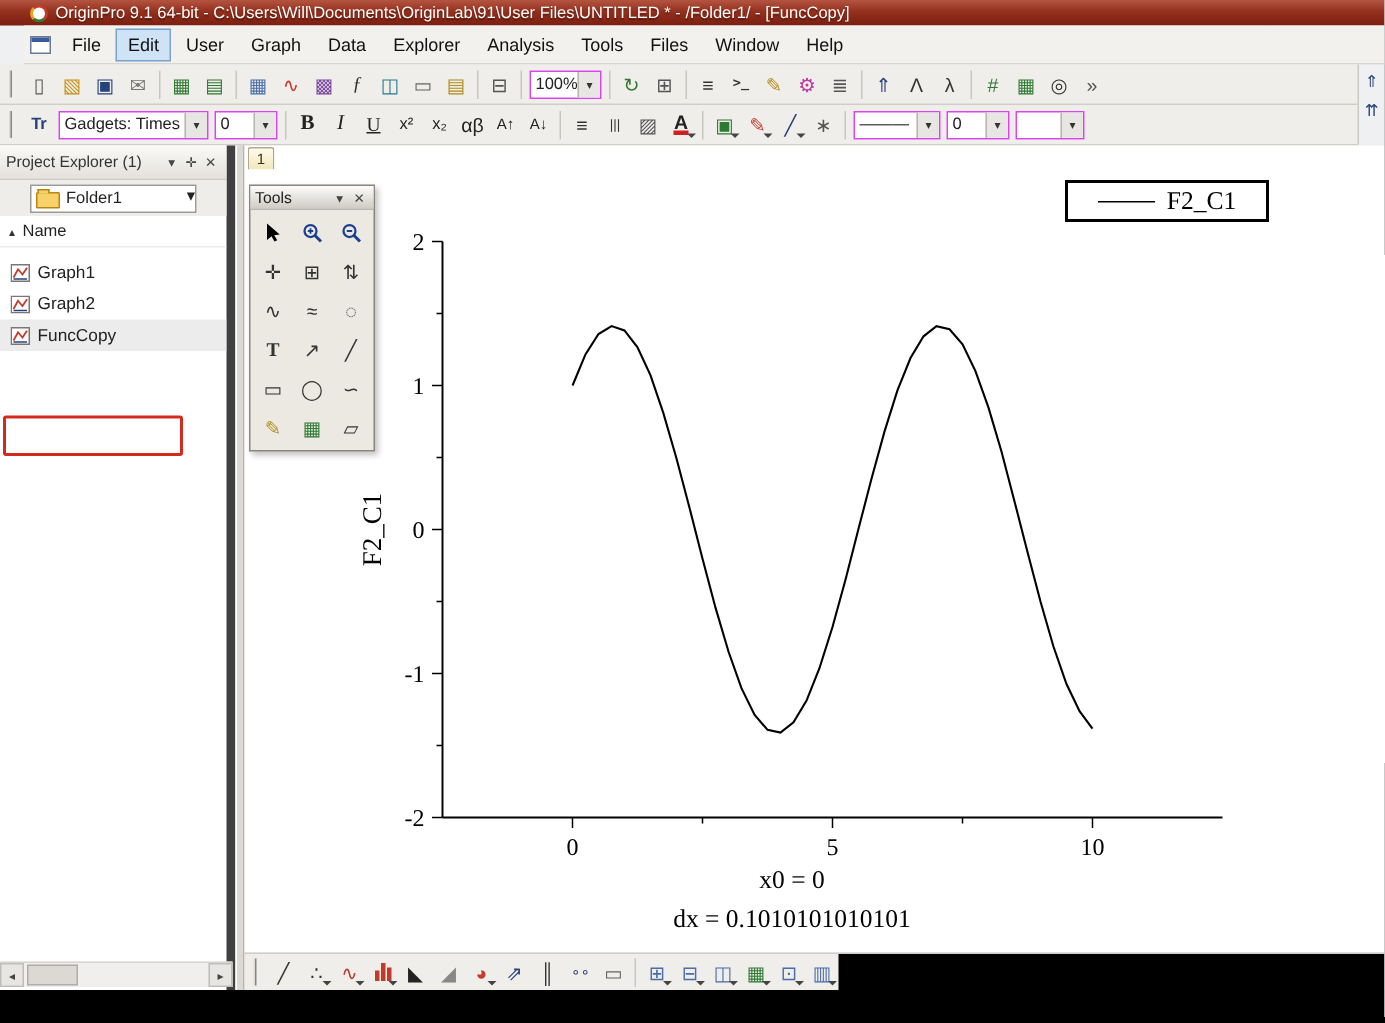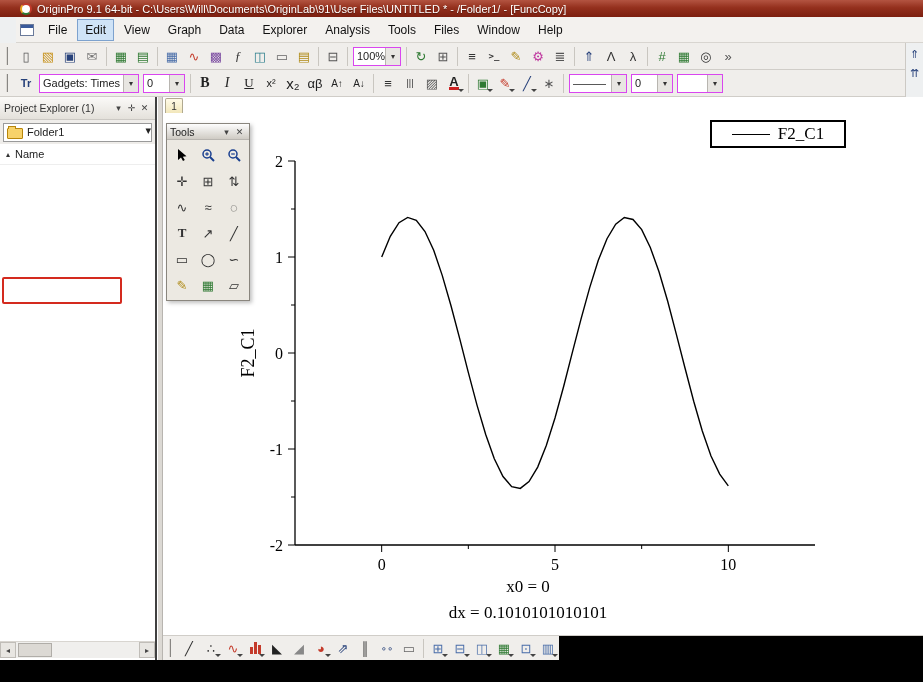"View" span.mi { text: View -> User }
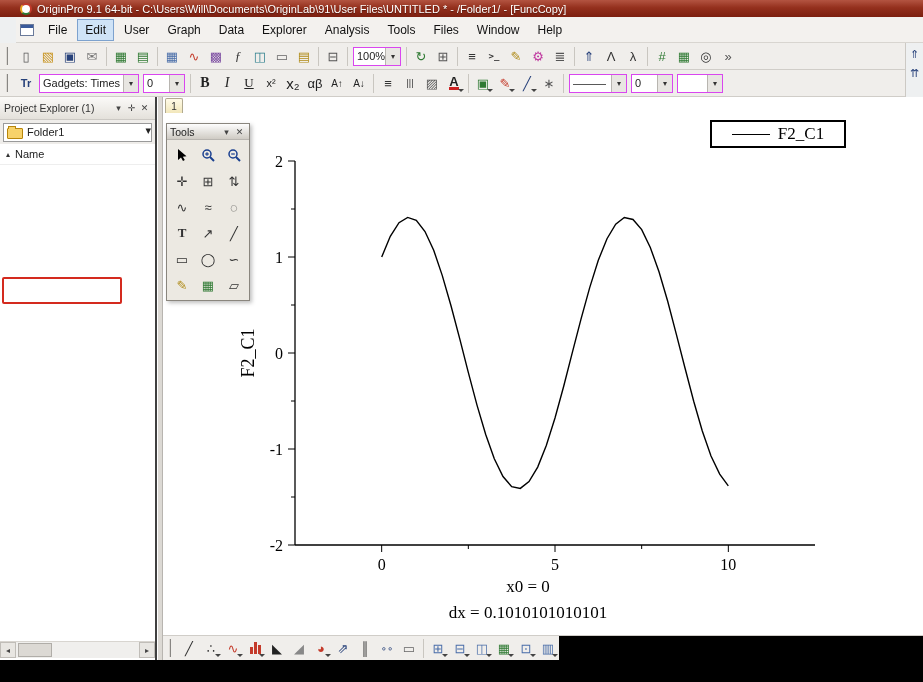"x₂" span.tbi { font-size: 15px -> 11px }
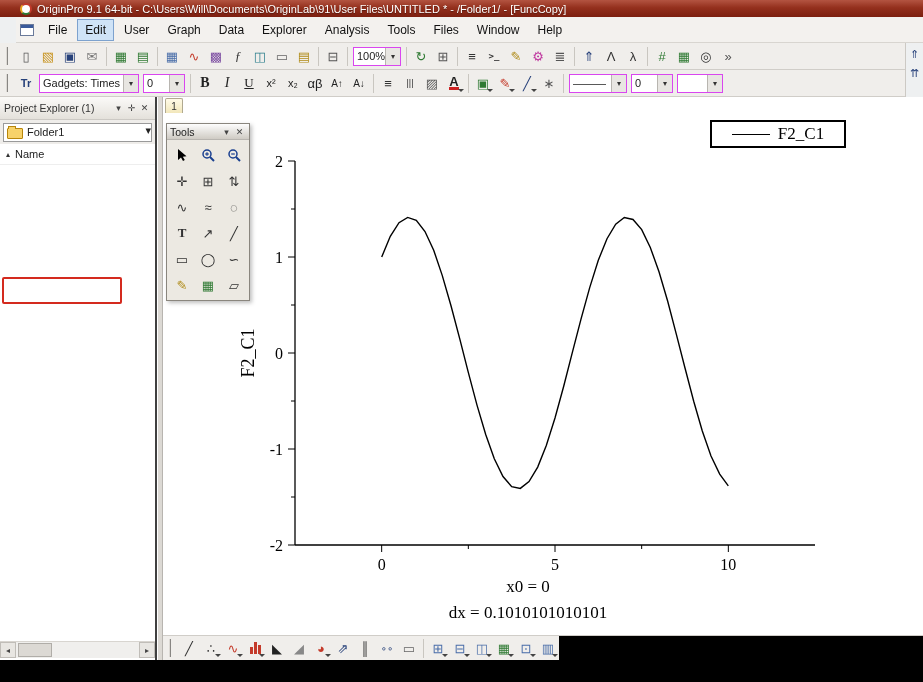"Project Explorer (1)" .pe { border-right: 2px solid #404040 -> 6px solid #404040 }
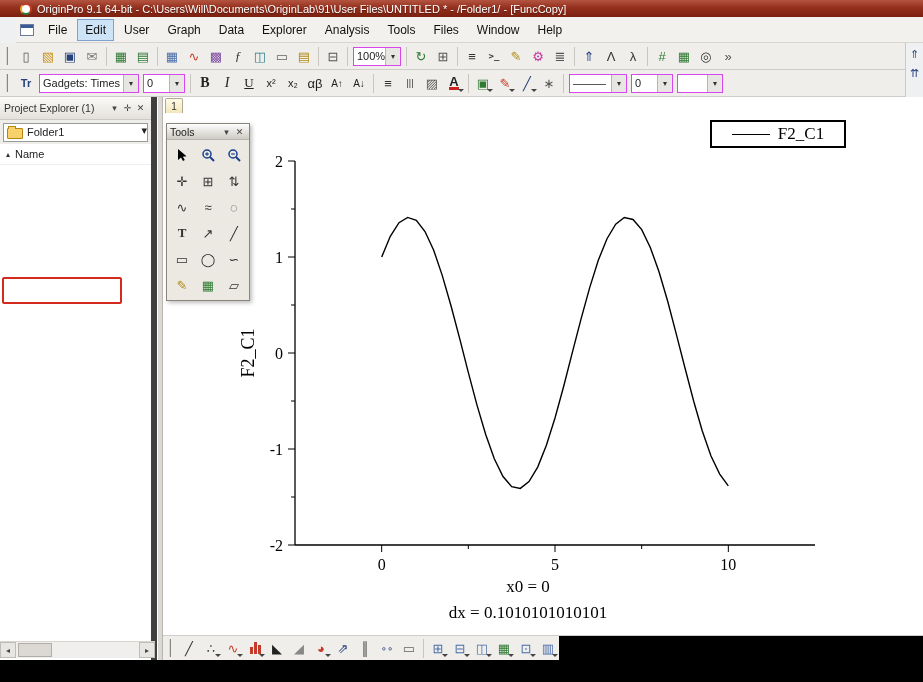"Folder1" .pe-combo-row { padding: 2px 3px -> 2px 20px }
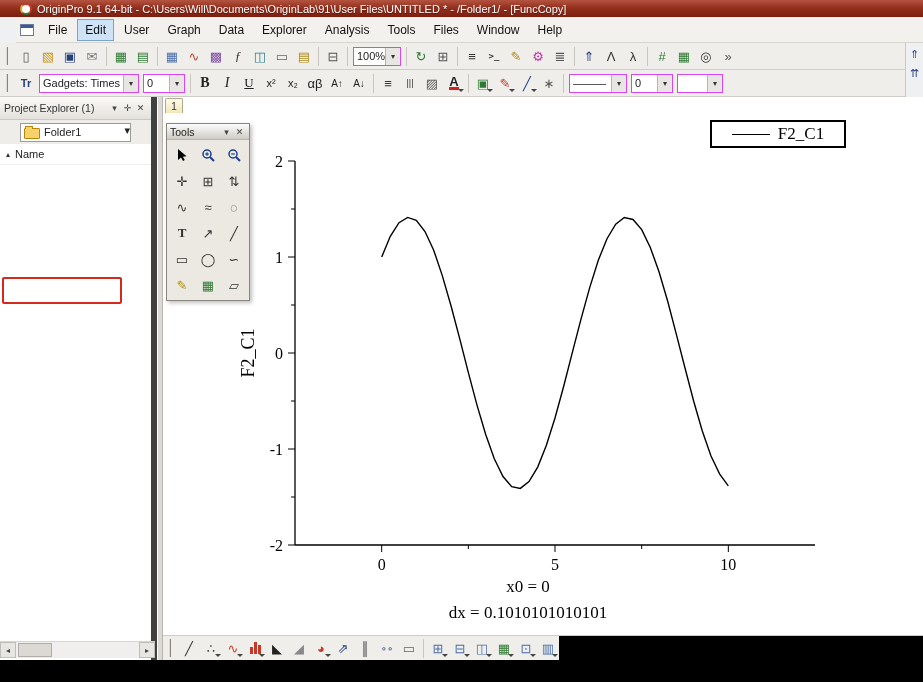"Graph1" div.pe-row { html: none -> <div> <svg> <rect></rect> <polyline></polyline> <line></line> </svg> <span>Graph1</span> </div> }
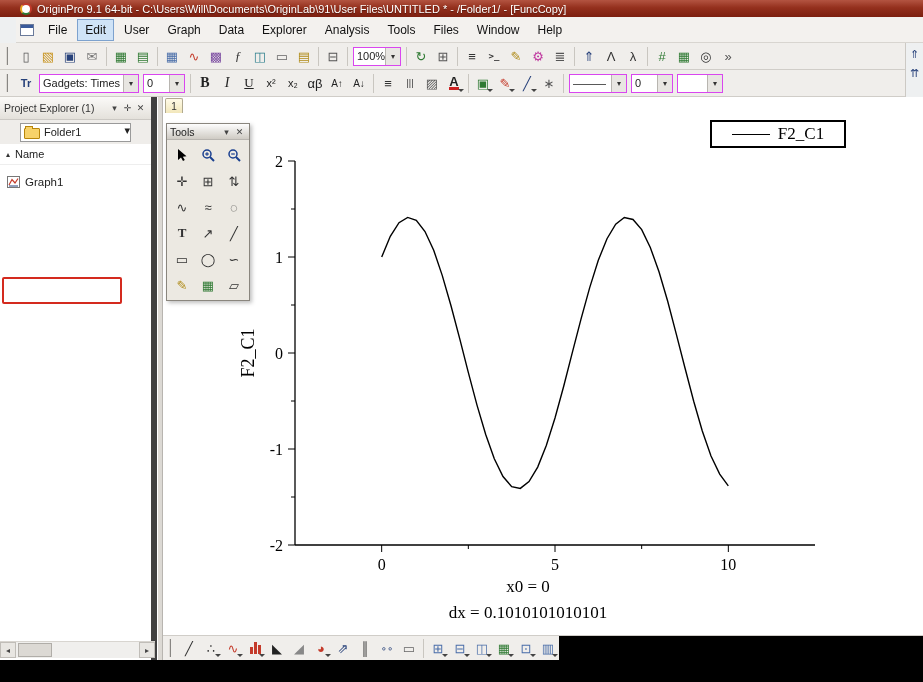"Graph2" div.pe-row { html: none -> <div> <svg> <rect></rect> <polyline></polyline> <line></line> </svg> <span>Graph2</span> </div> }
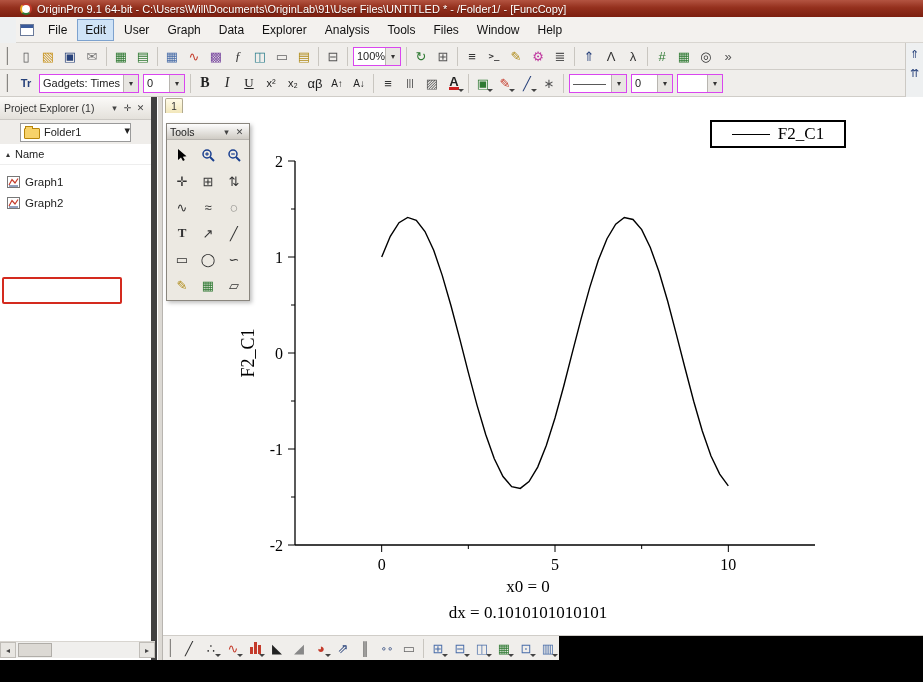"FuncCopy" div.pe-row { html: none -> <div> <svg> <rect></rect> <polyline></polyline> <line></line> </svg> <span>FuncCopy</span> </div> }
